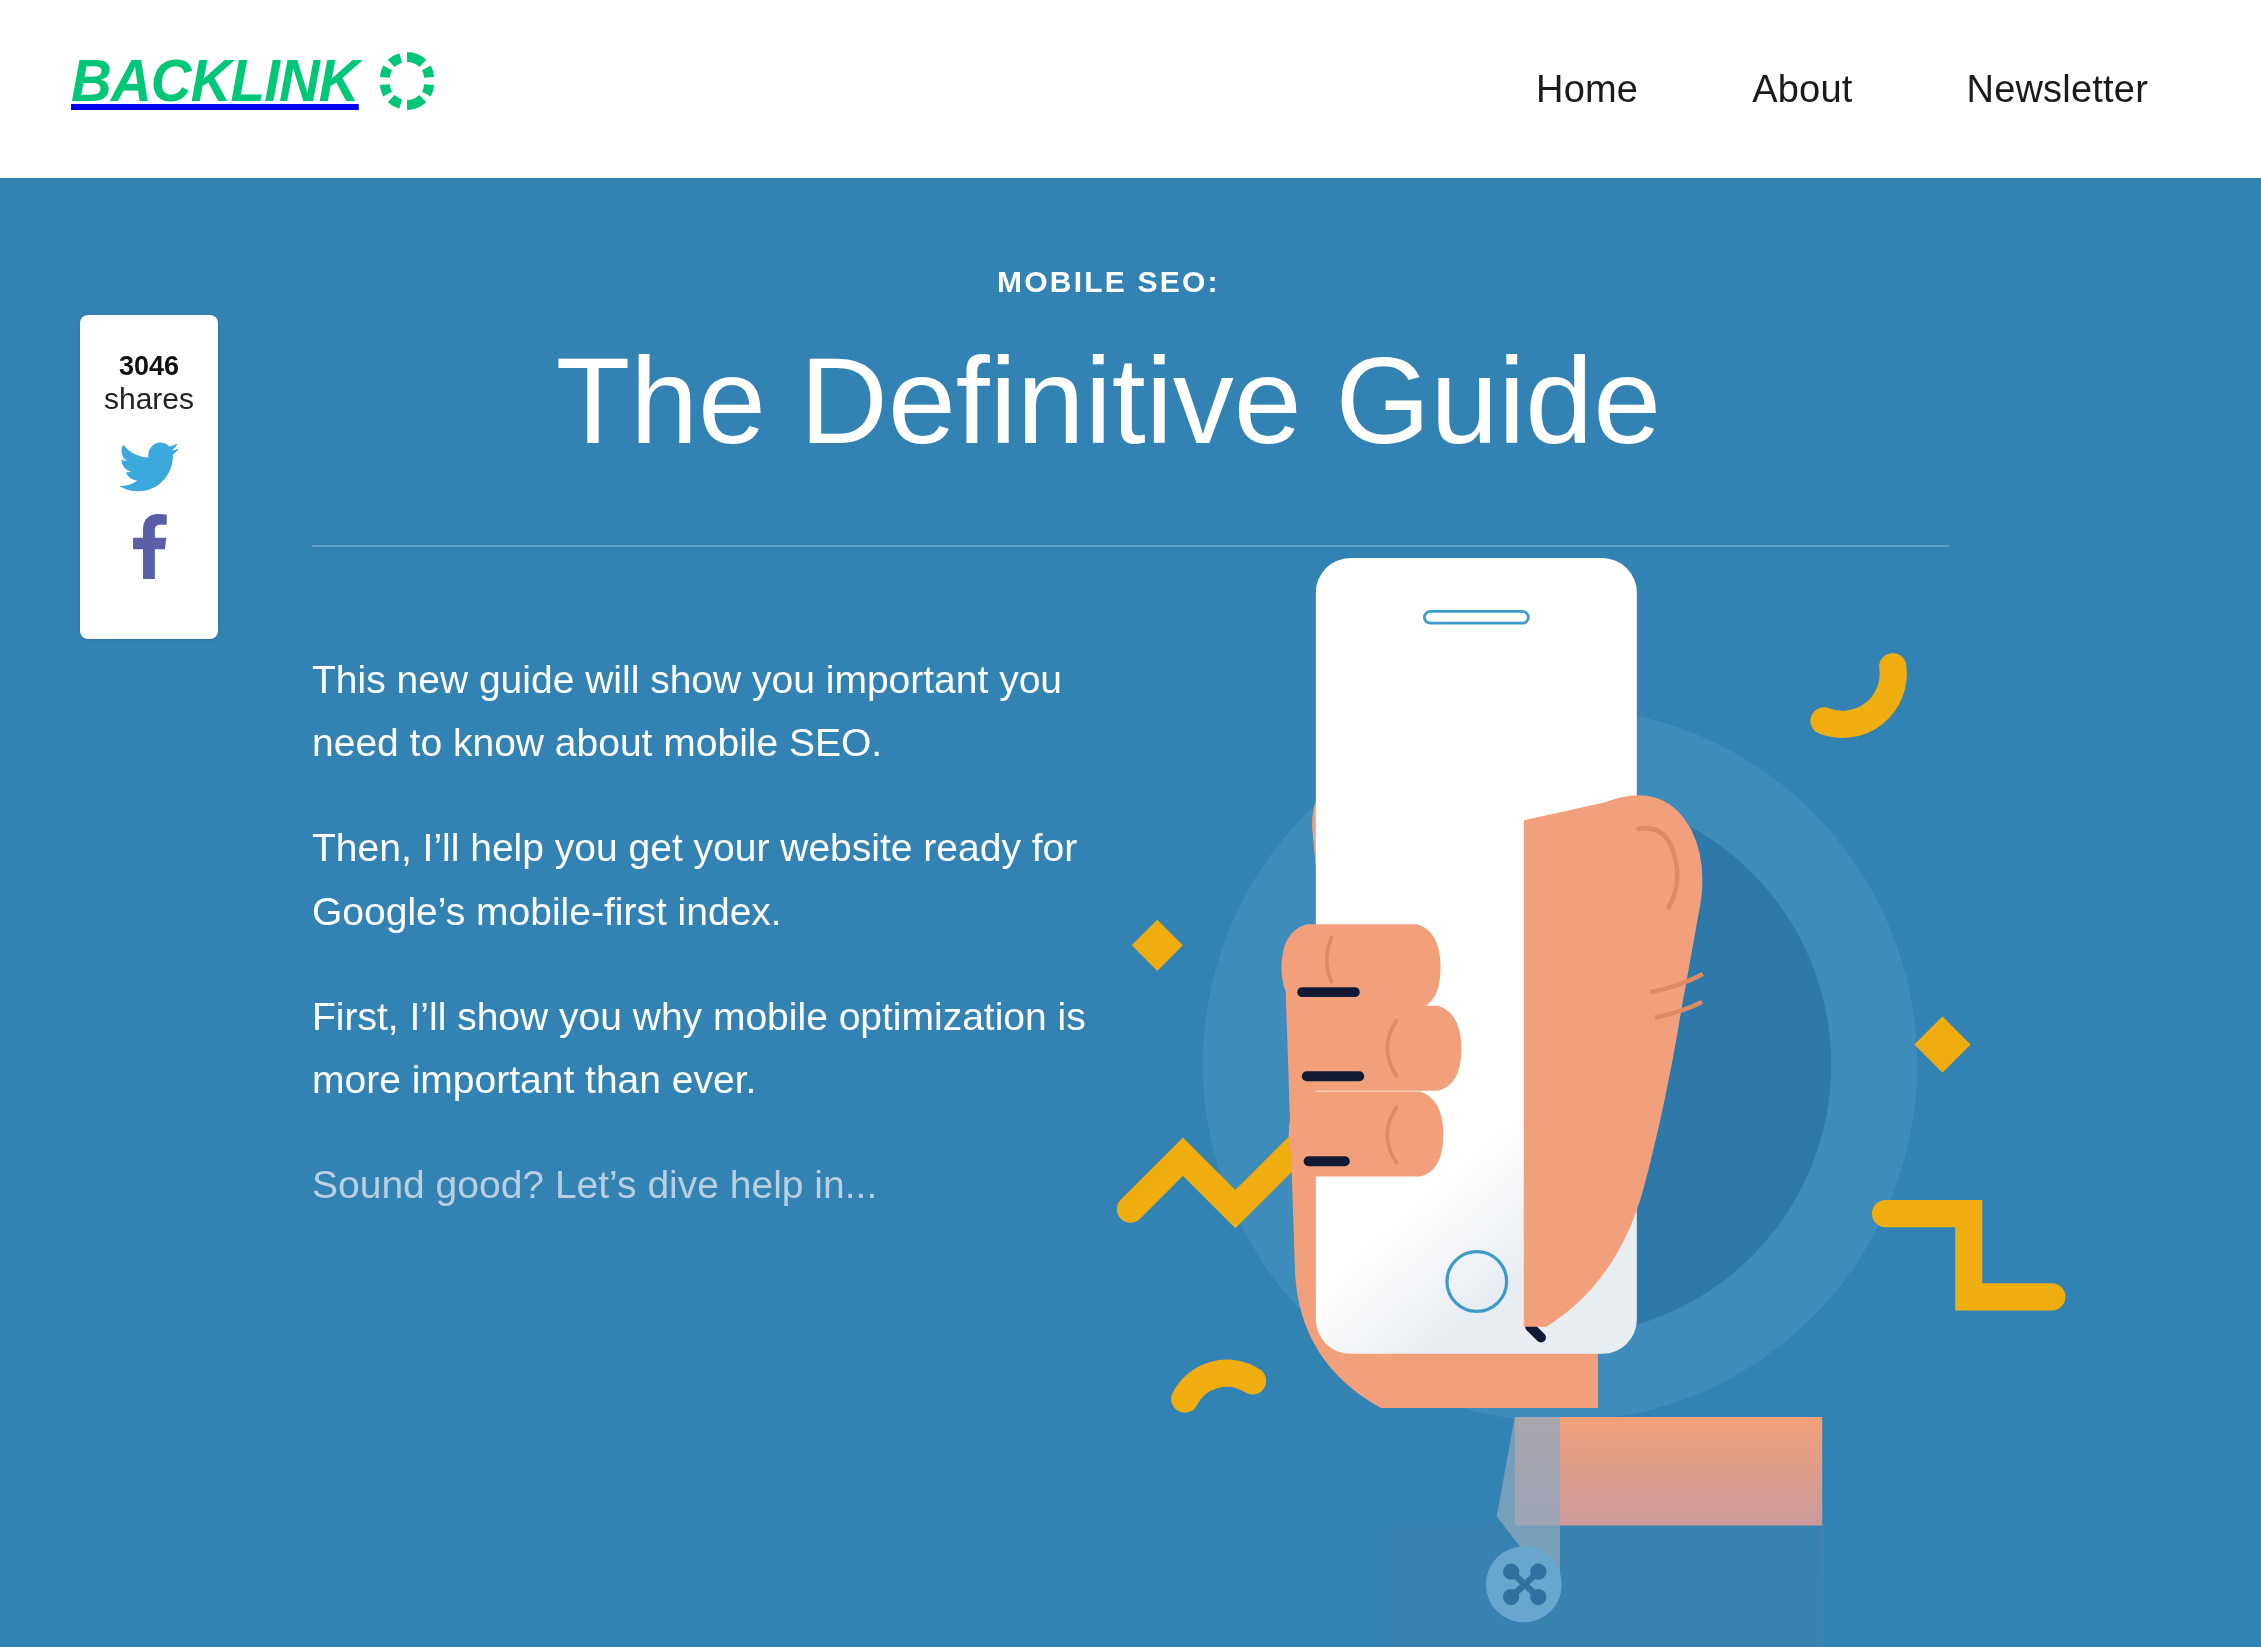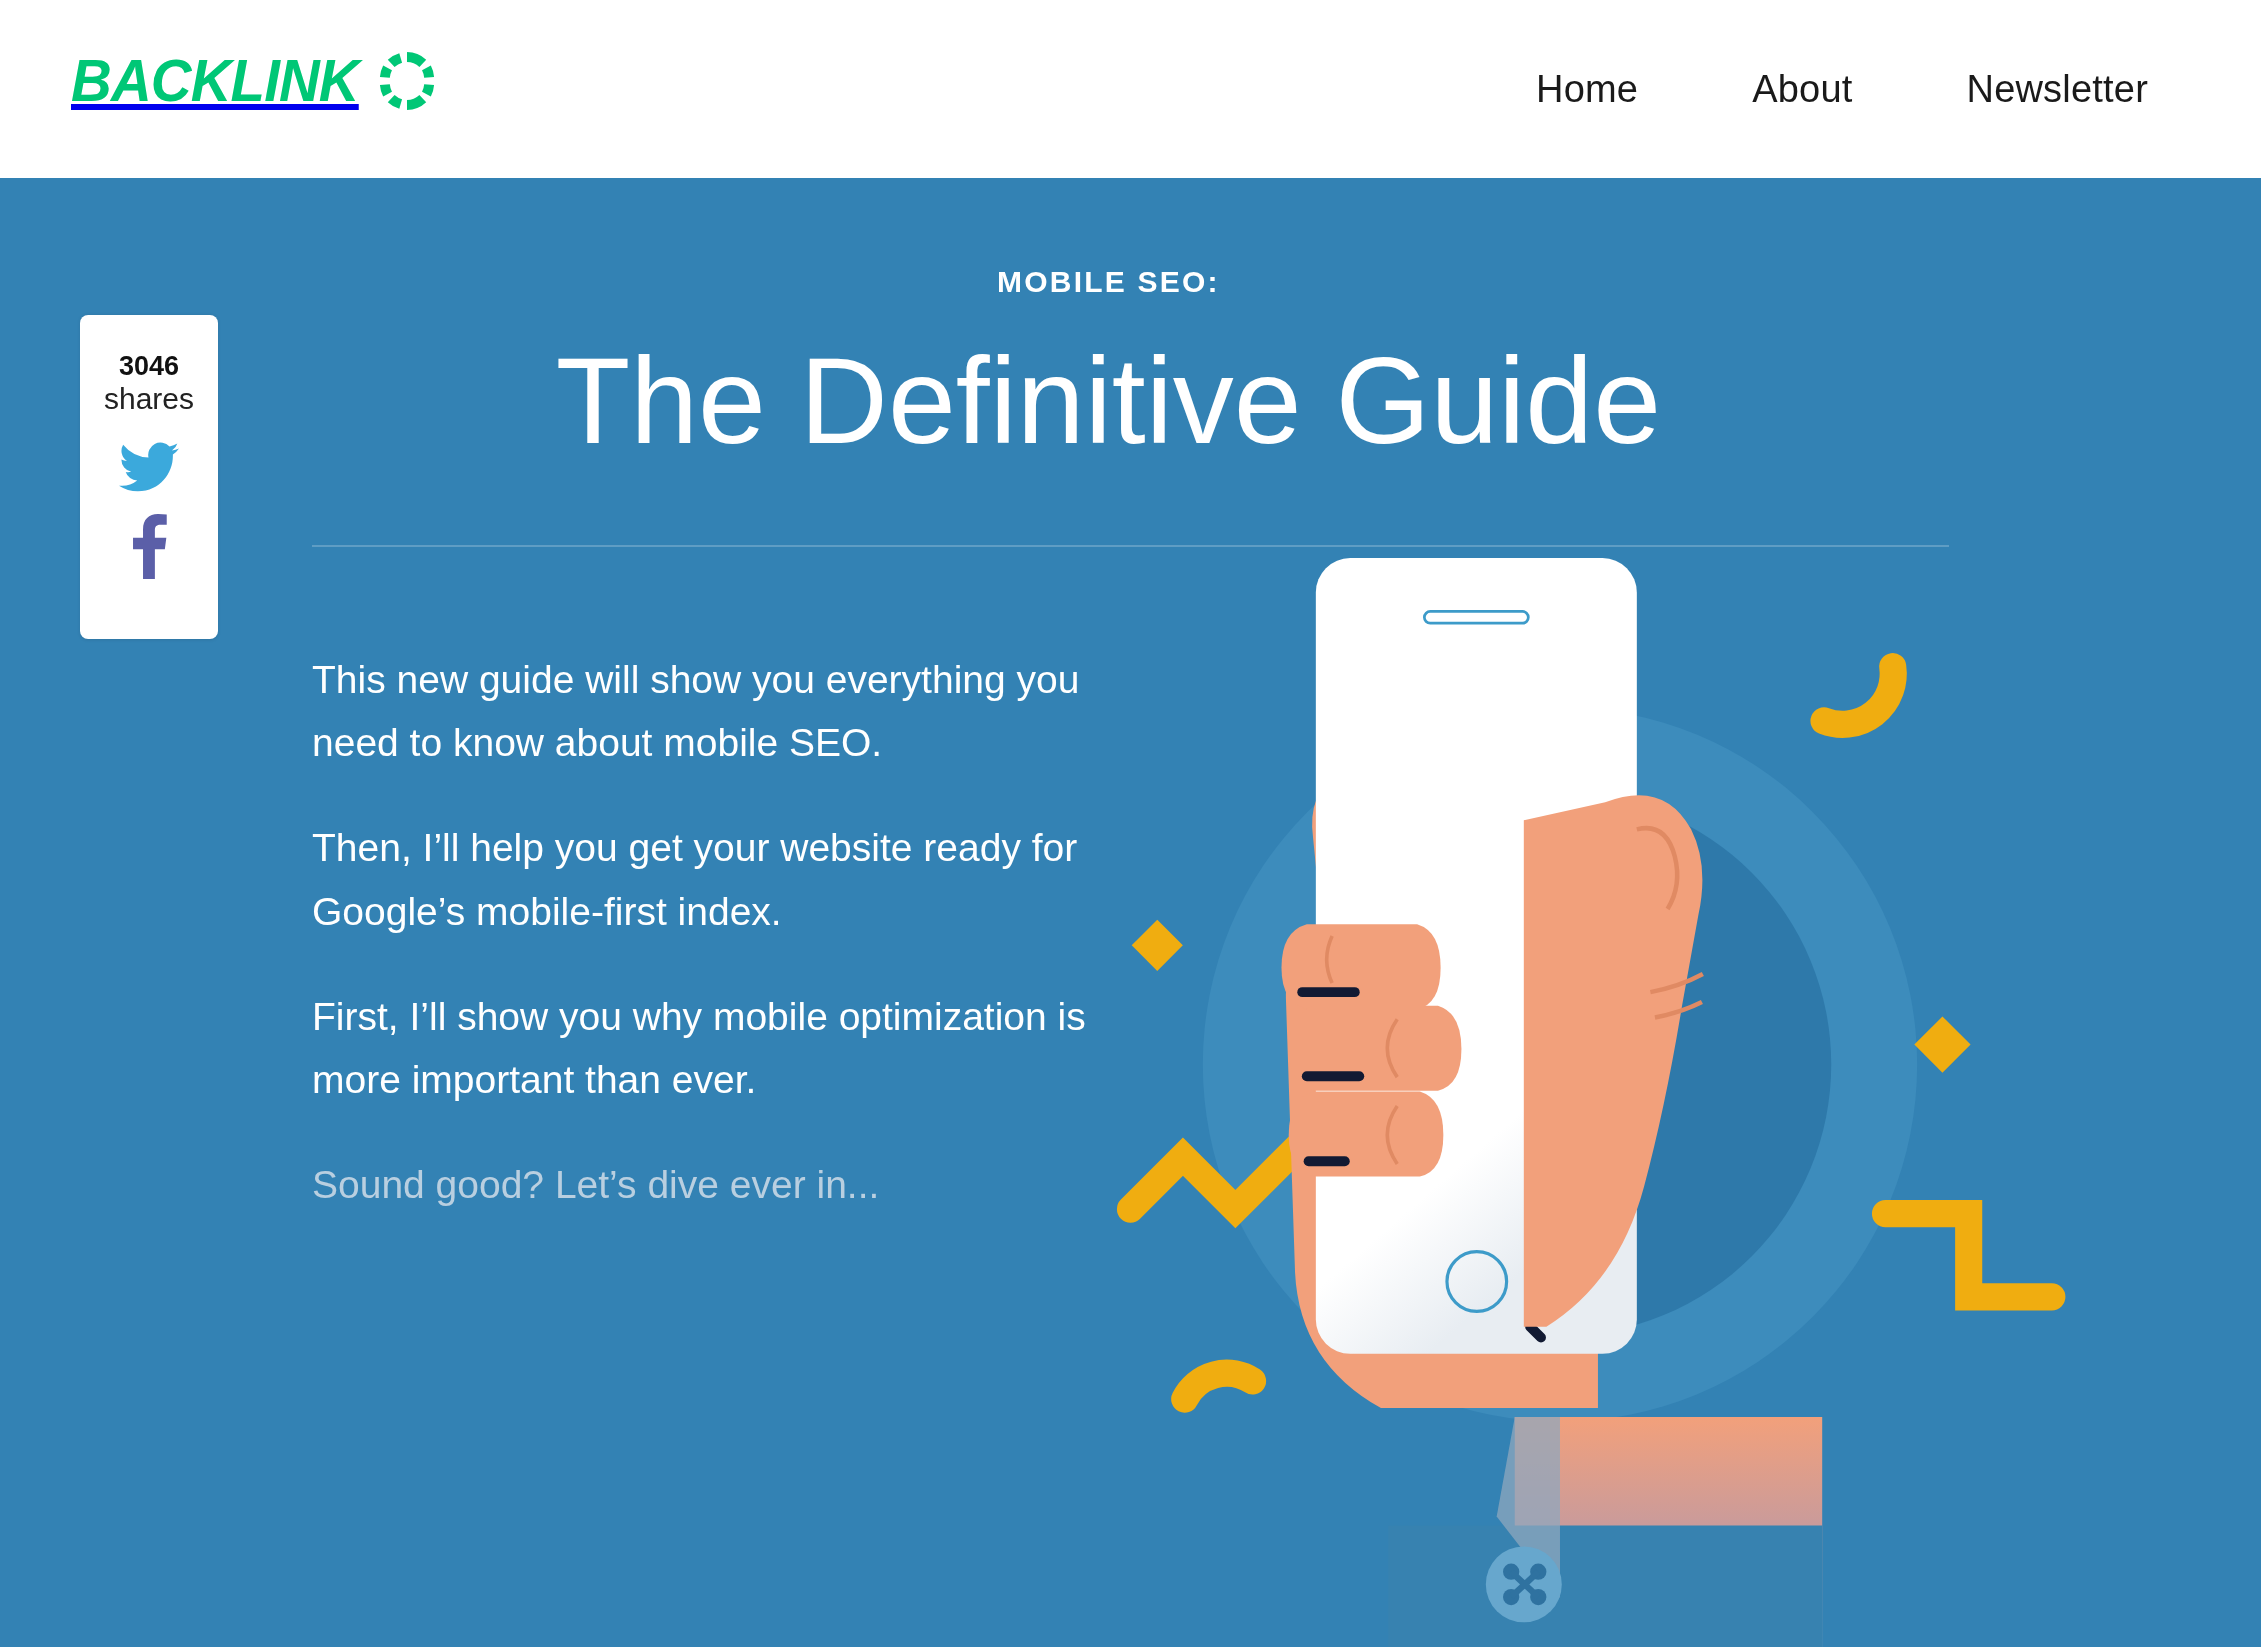"This new guide will show" p { text: everything -> important }
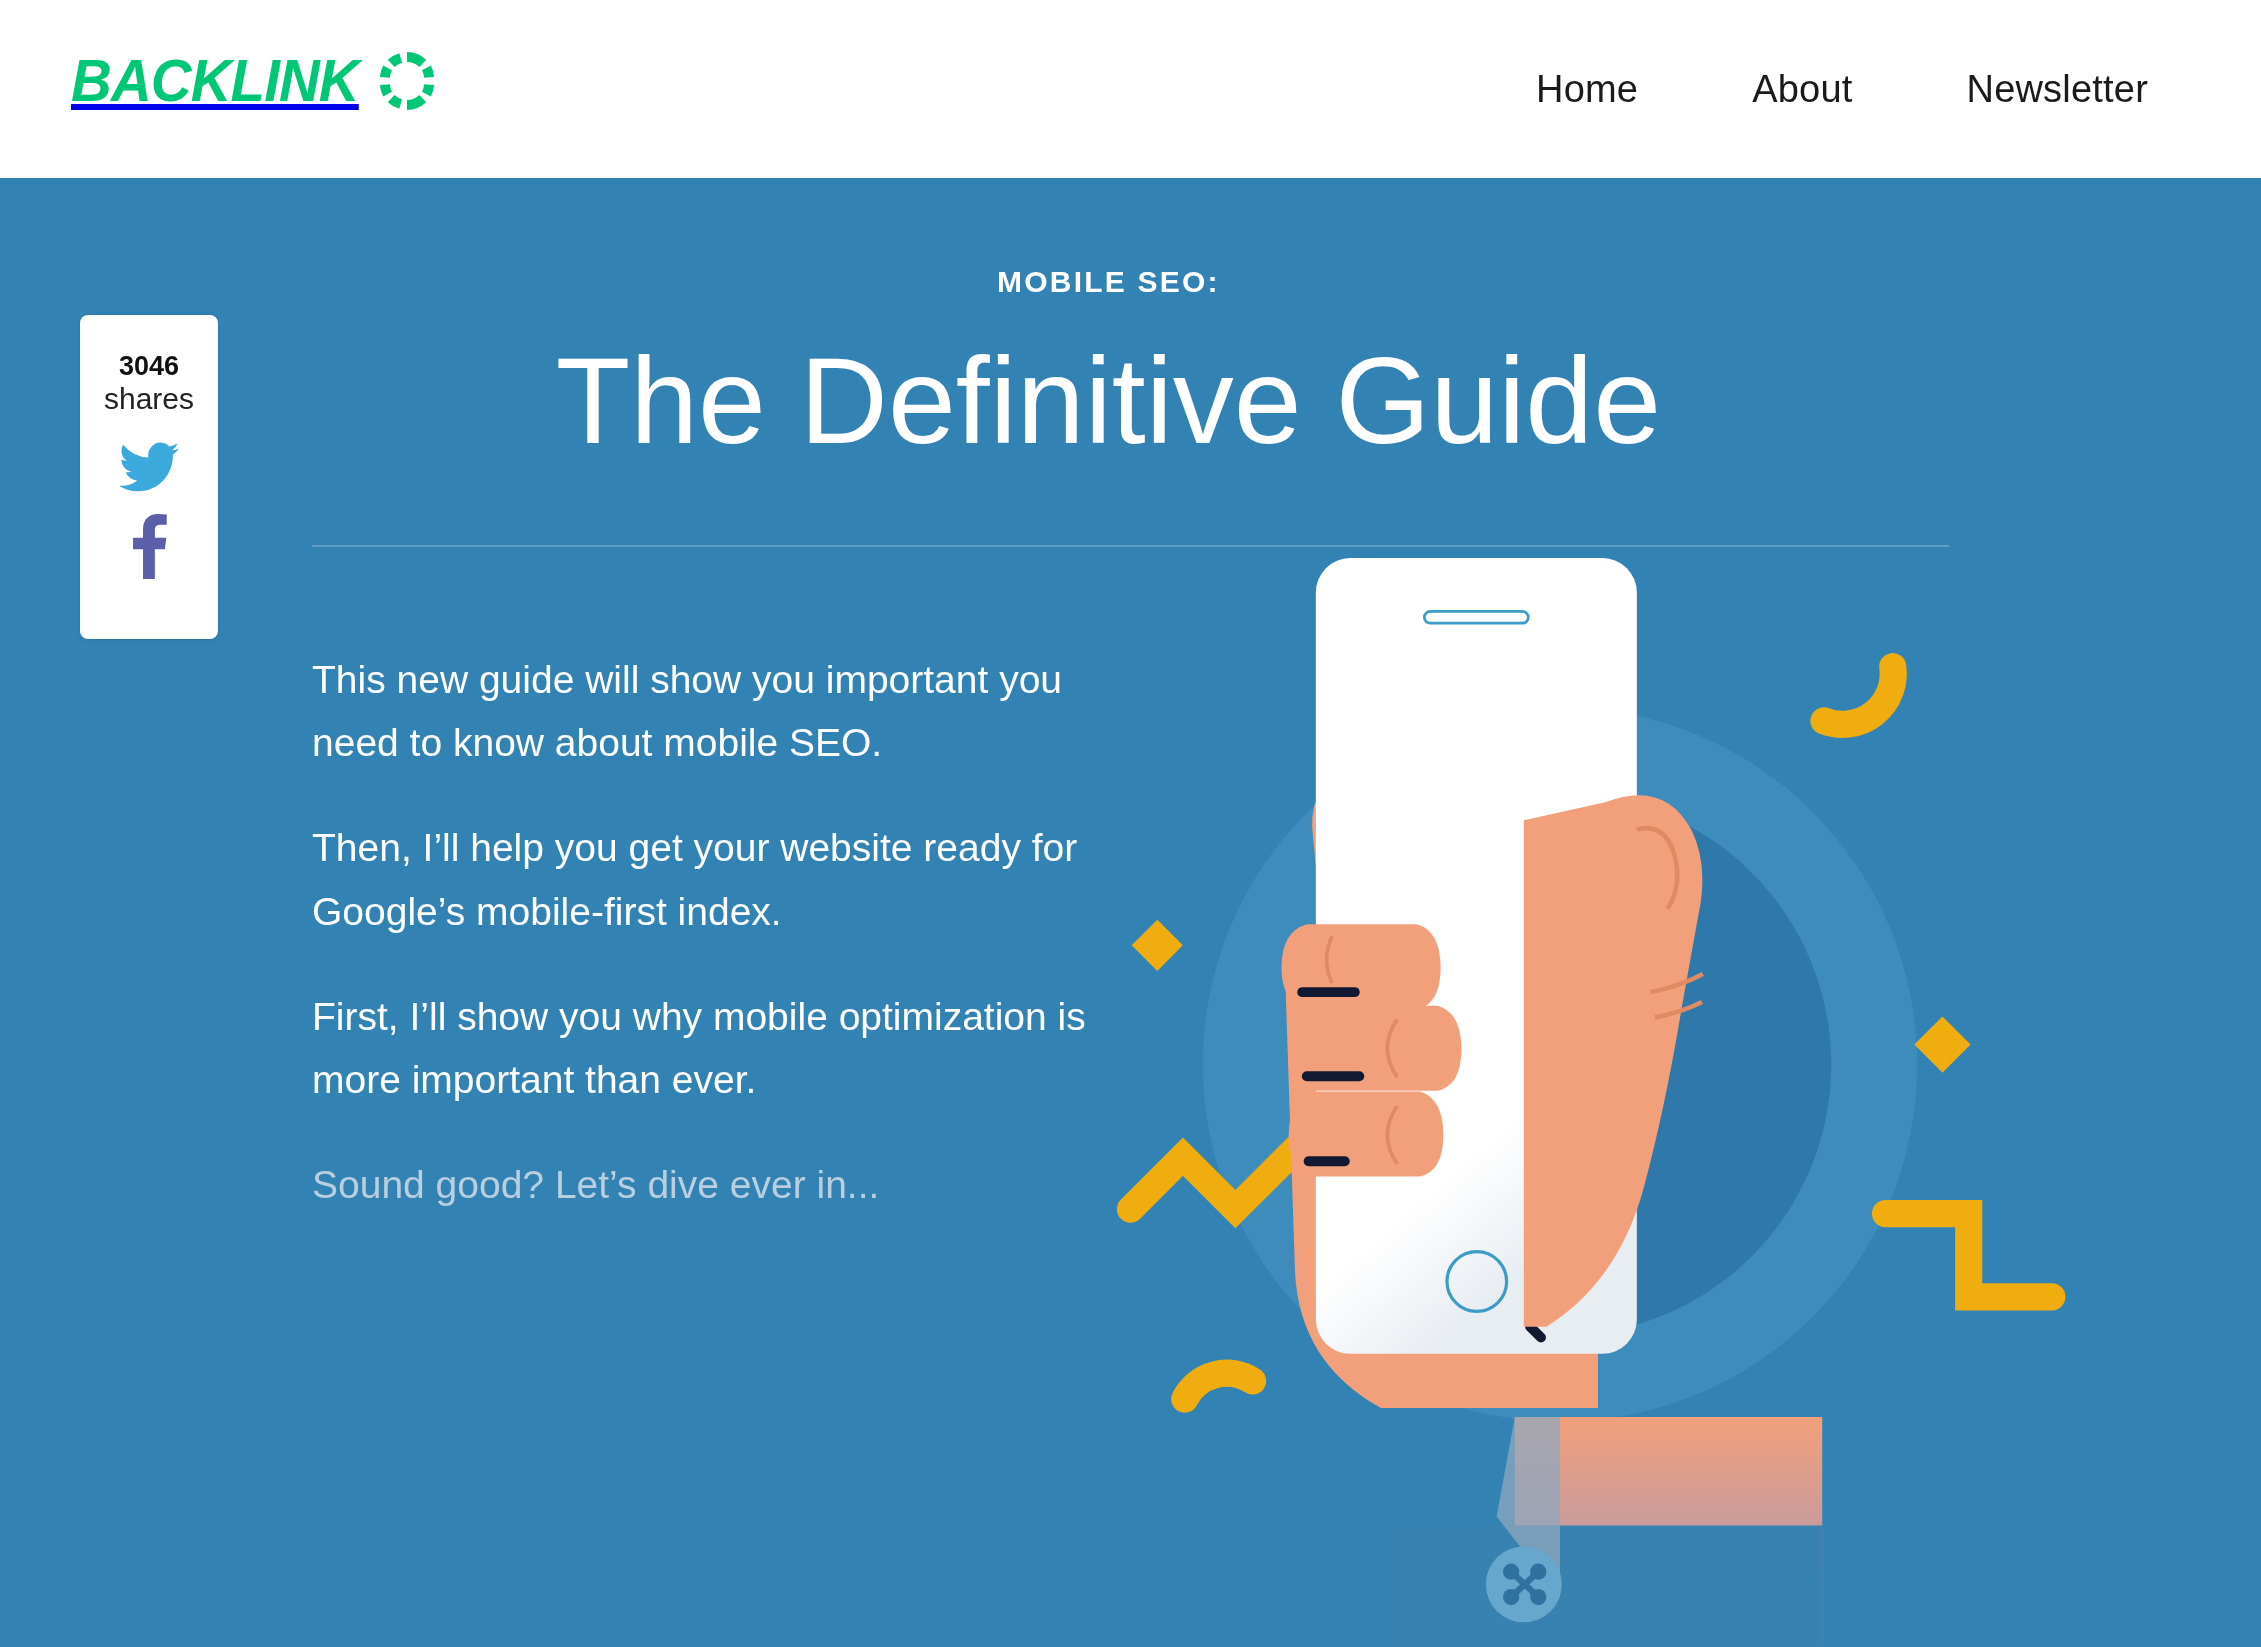"Sound good? Let’s dive ever" p.muted { text: ever -> help }
